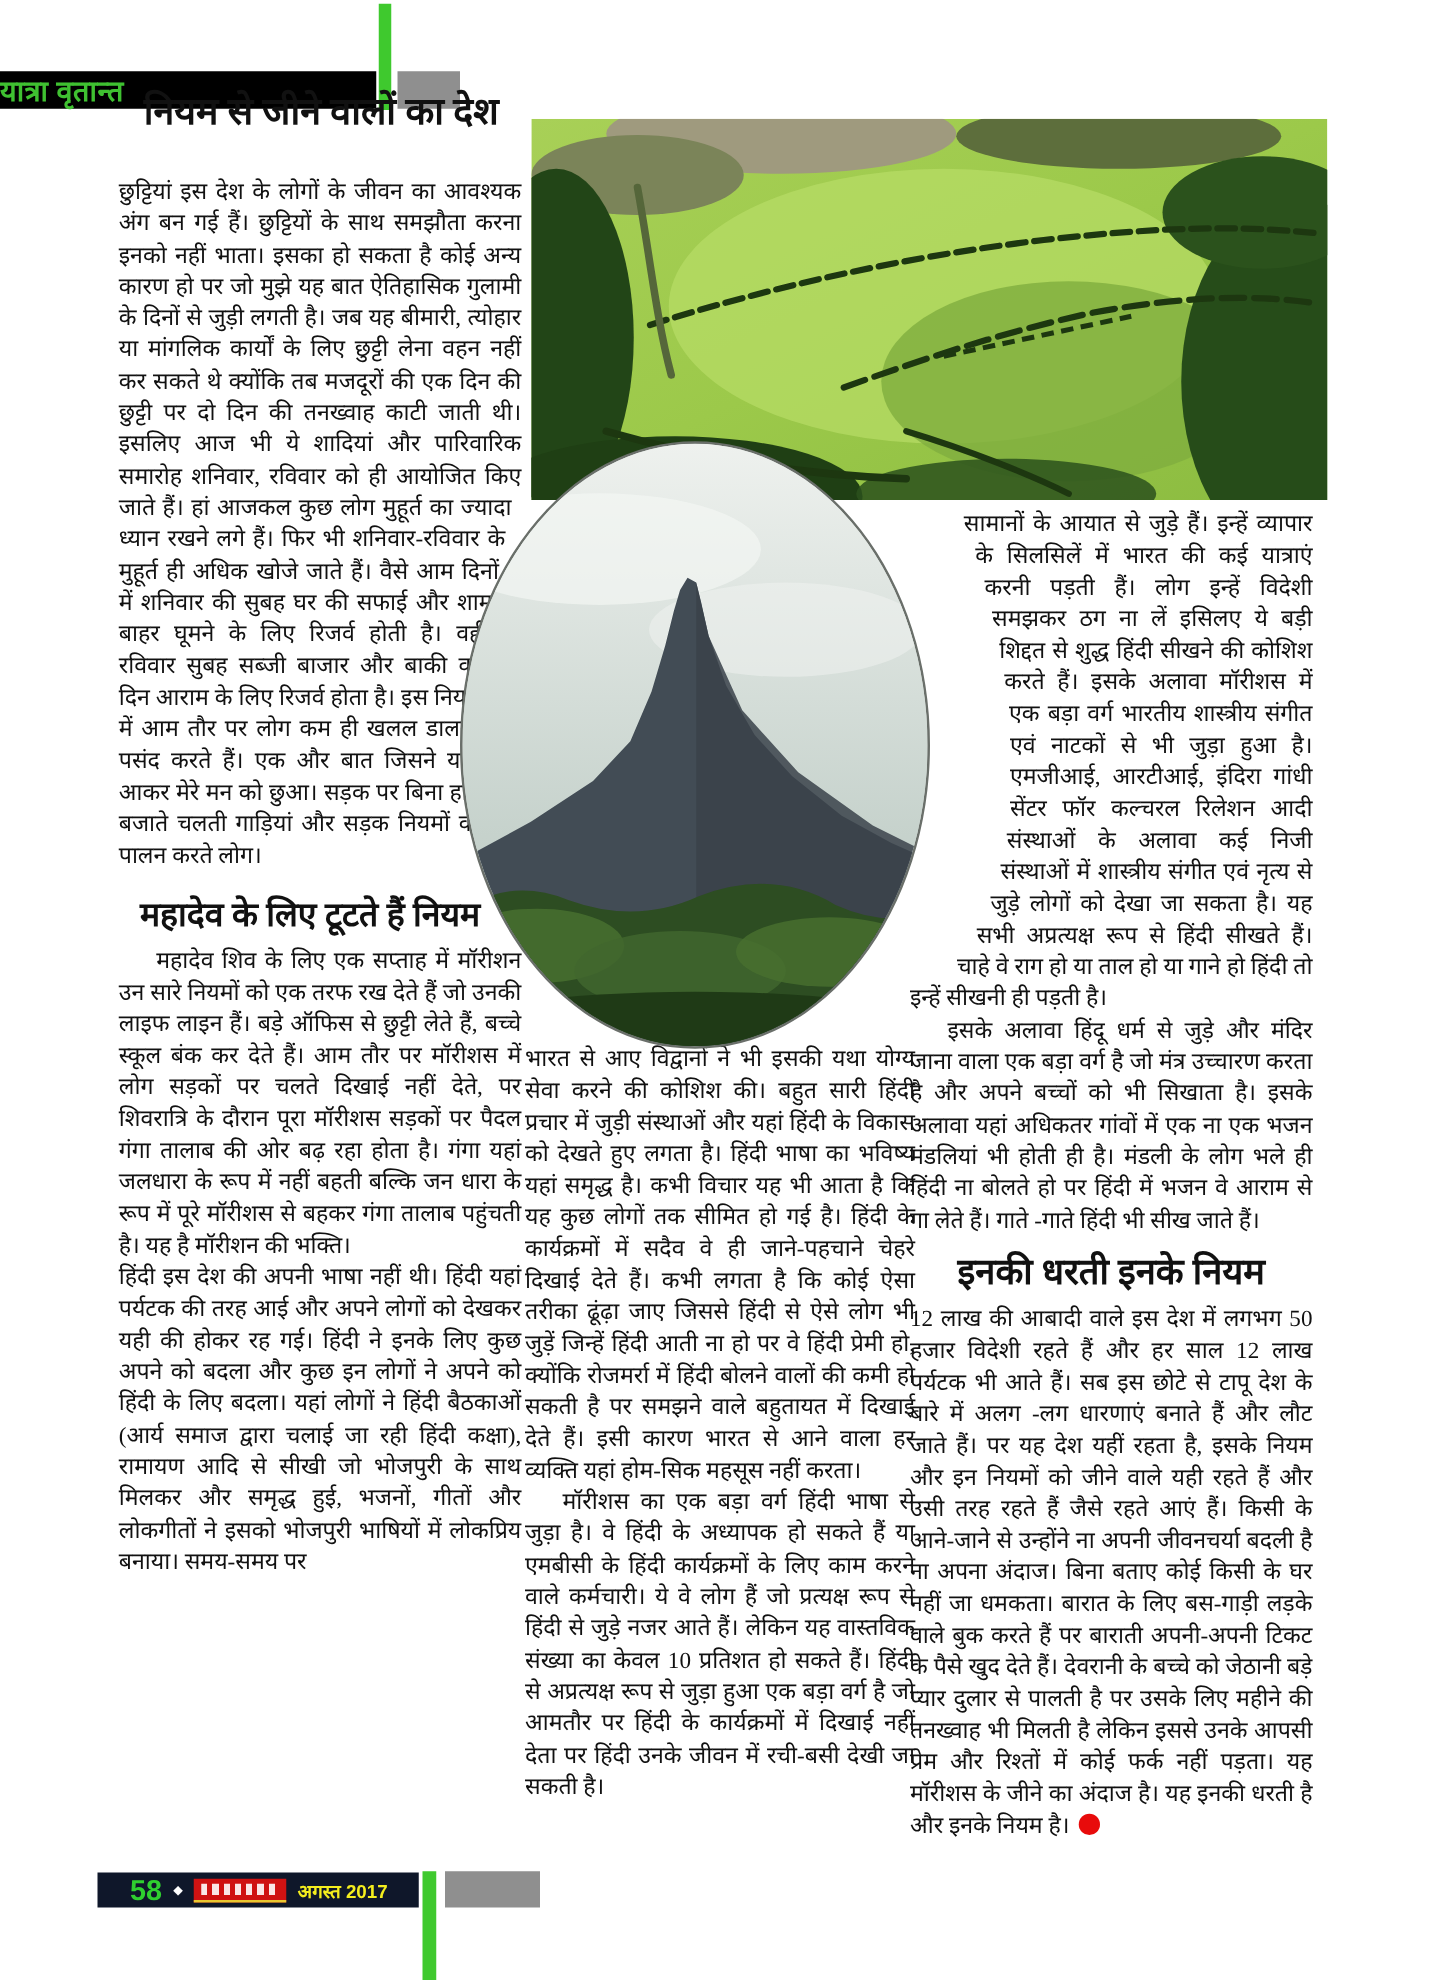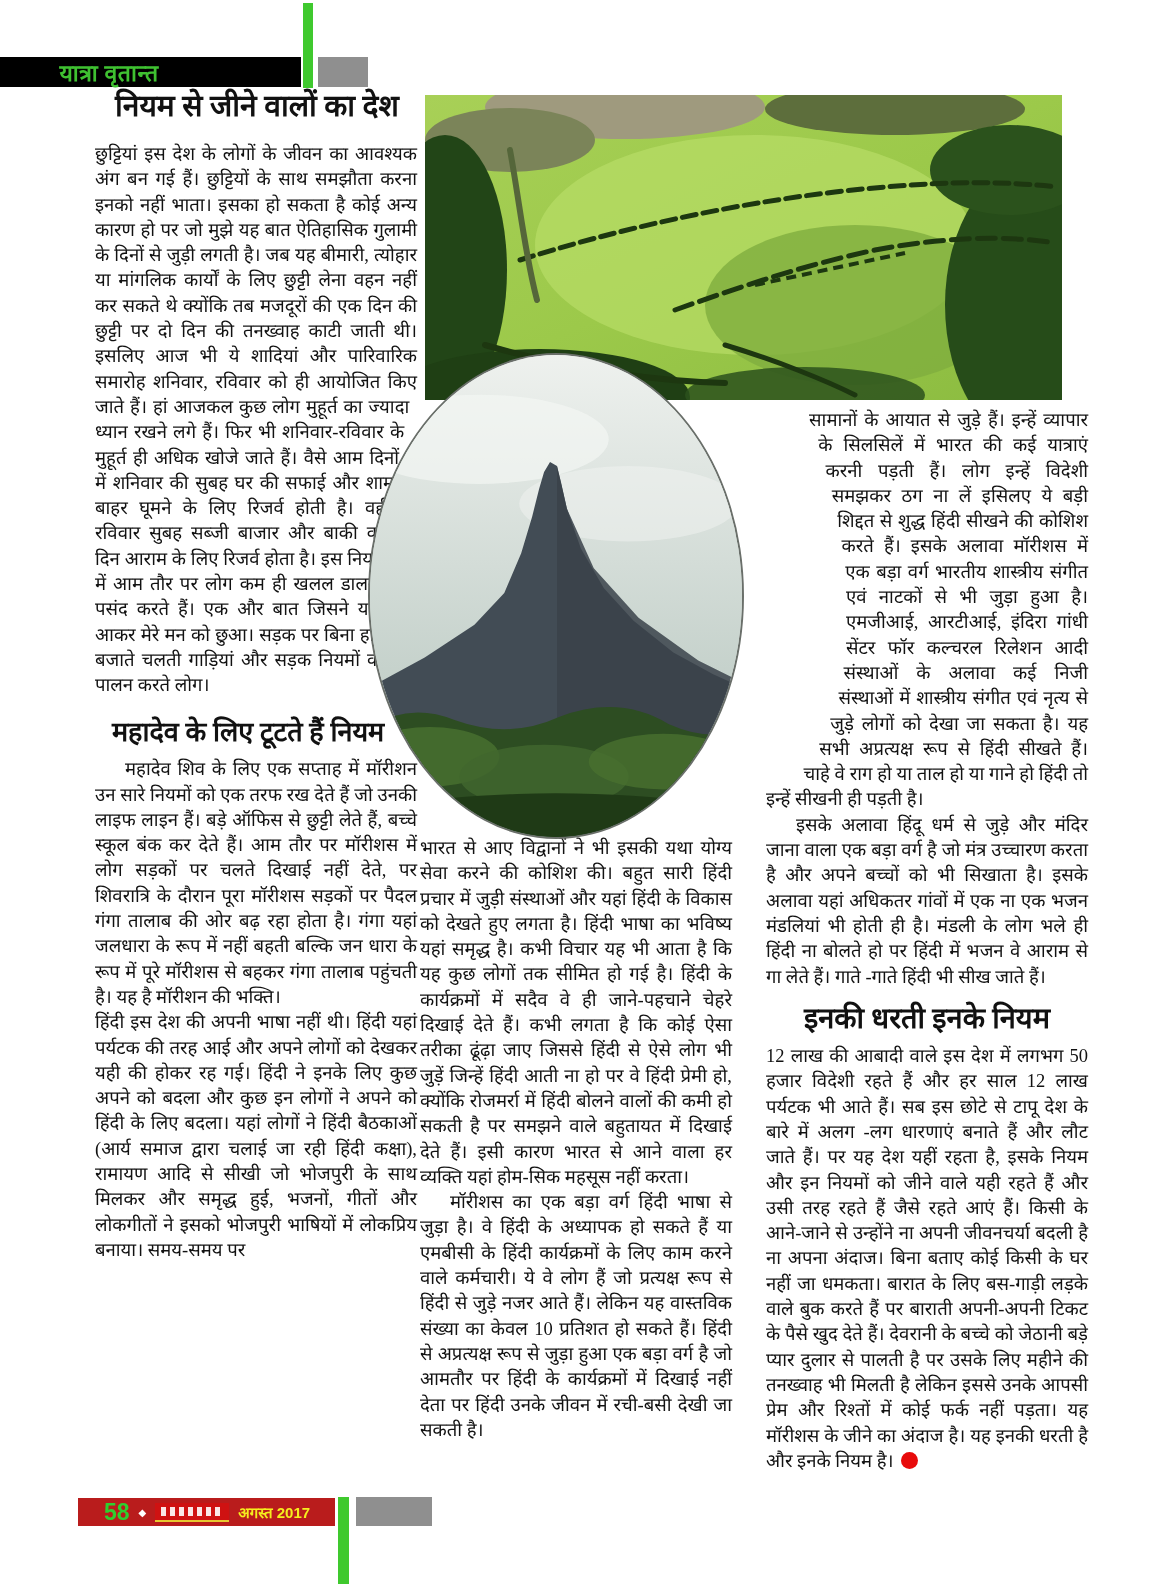"यात्रा वृतान्त" .kicker-bar { justify-content: center -> flex-start }
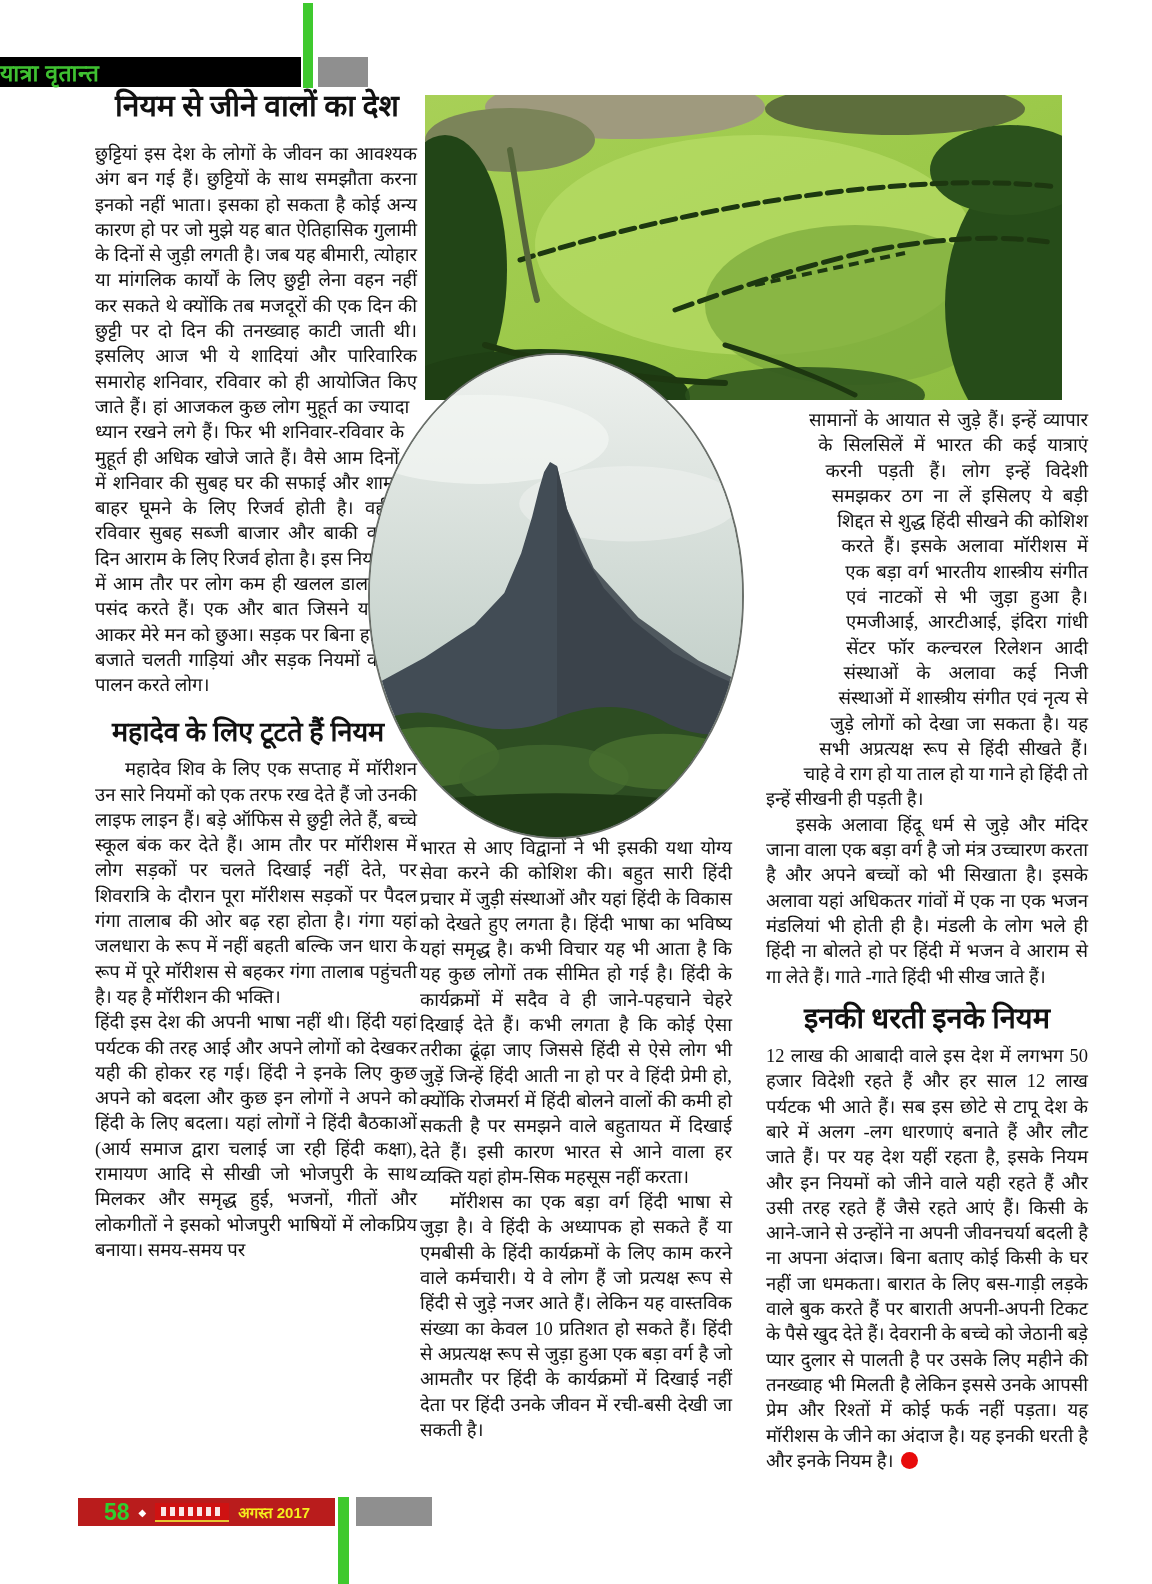"नियम से जीने वालों का" .article-title { top: 88px -> 72px }
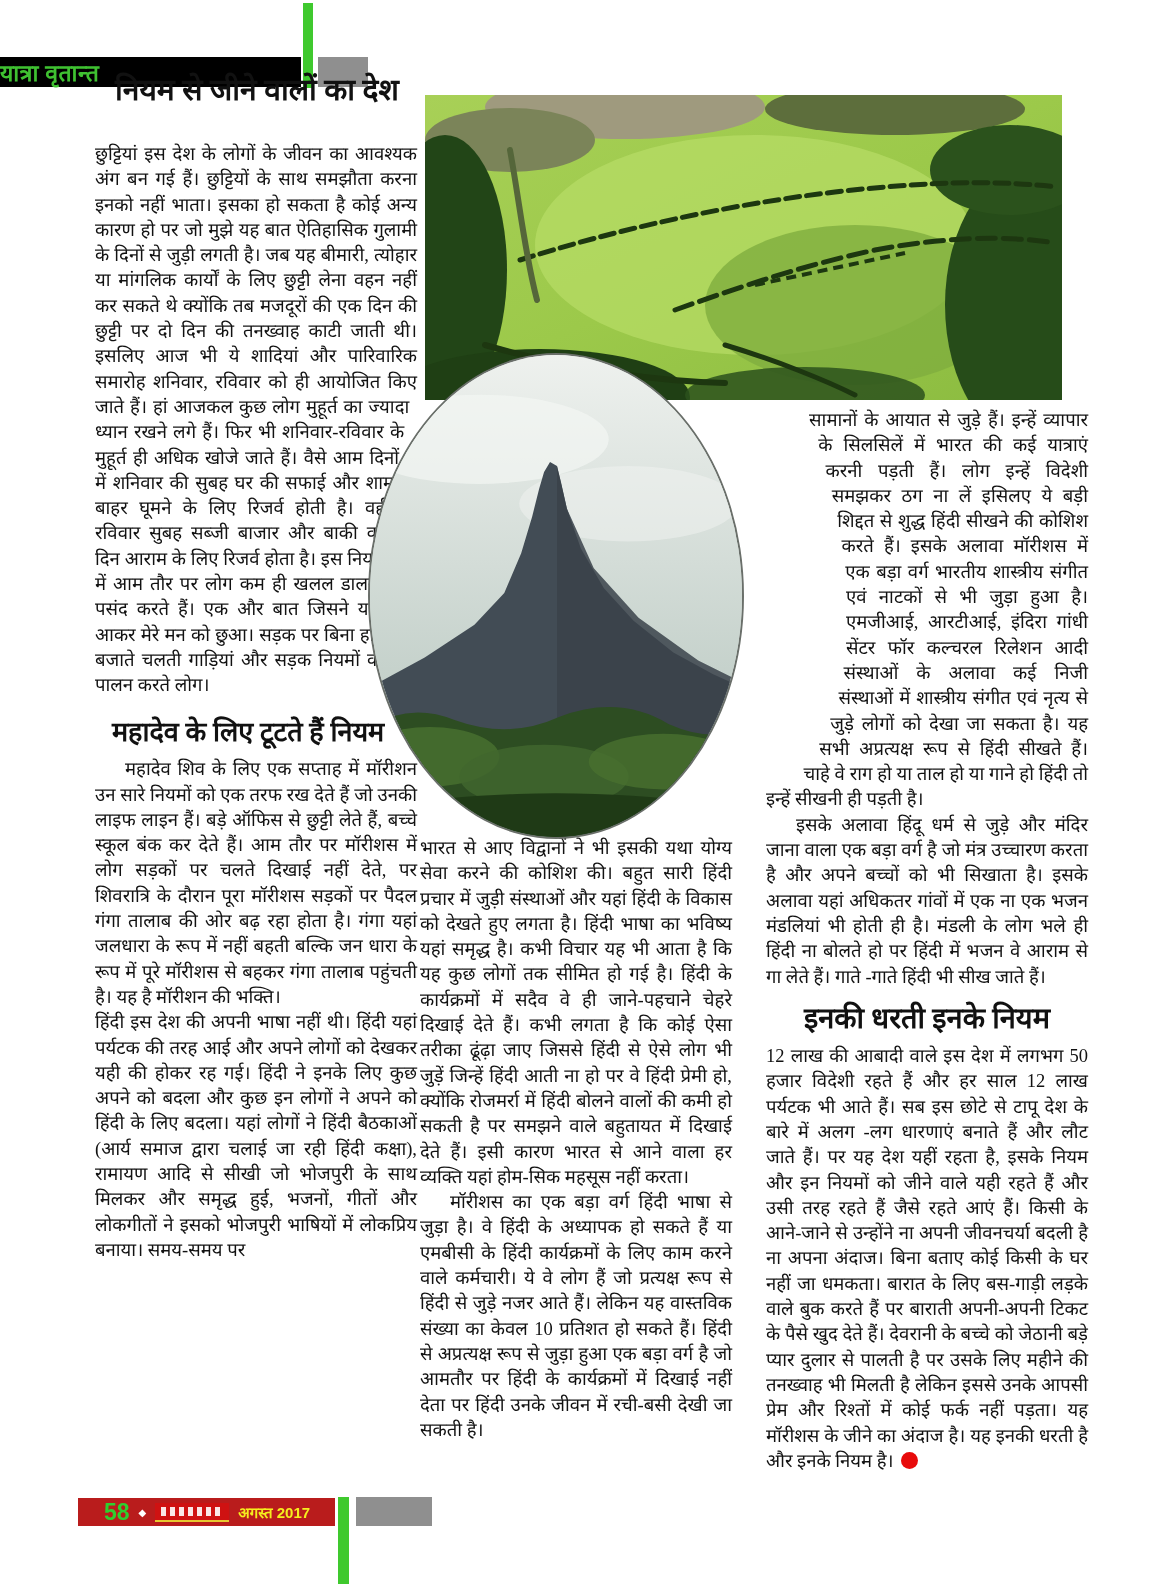"सामानों के आयात से जुड़े" .col3 { left: 766px -> 728px }
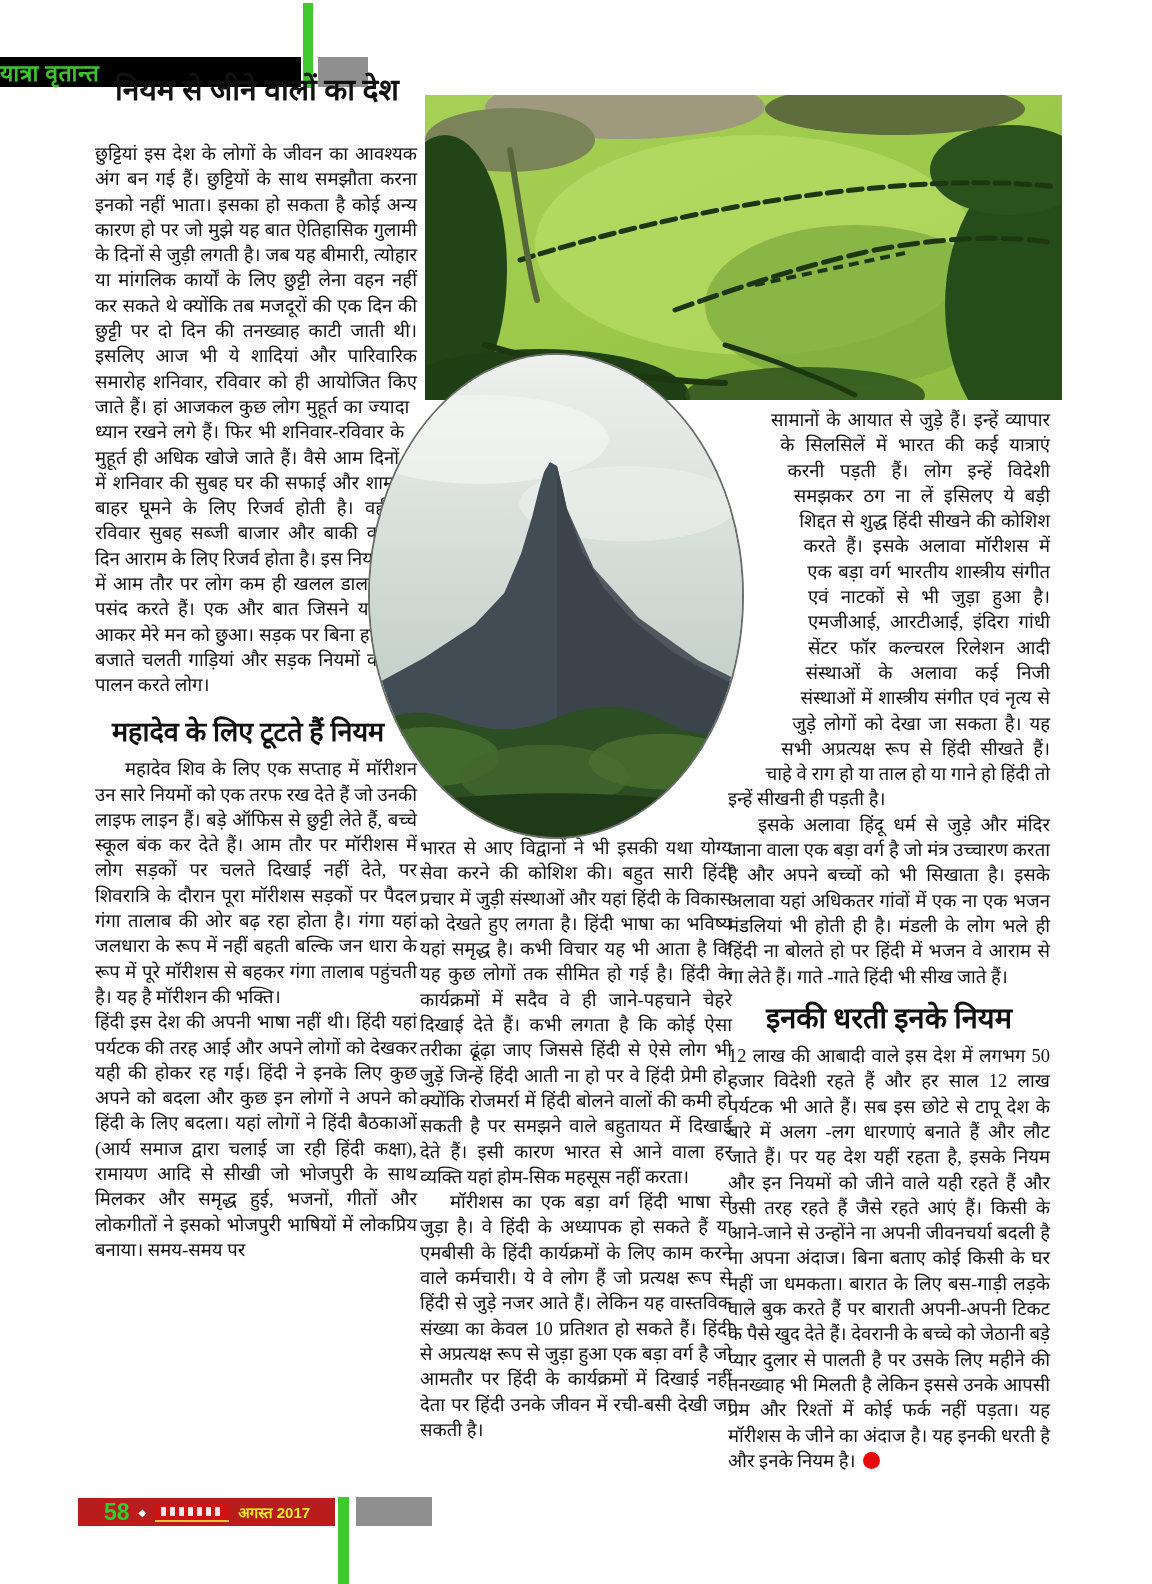"58" .footer-bar { background: #b91c1c -> #0f172a }
